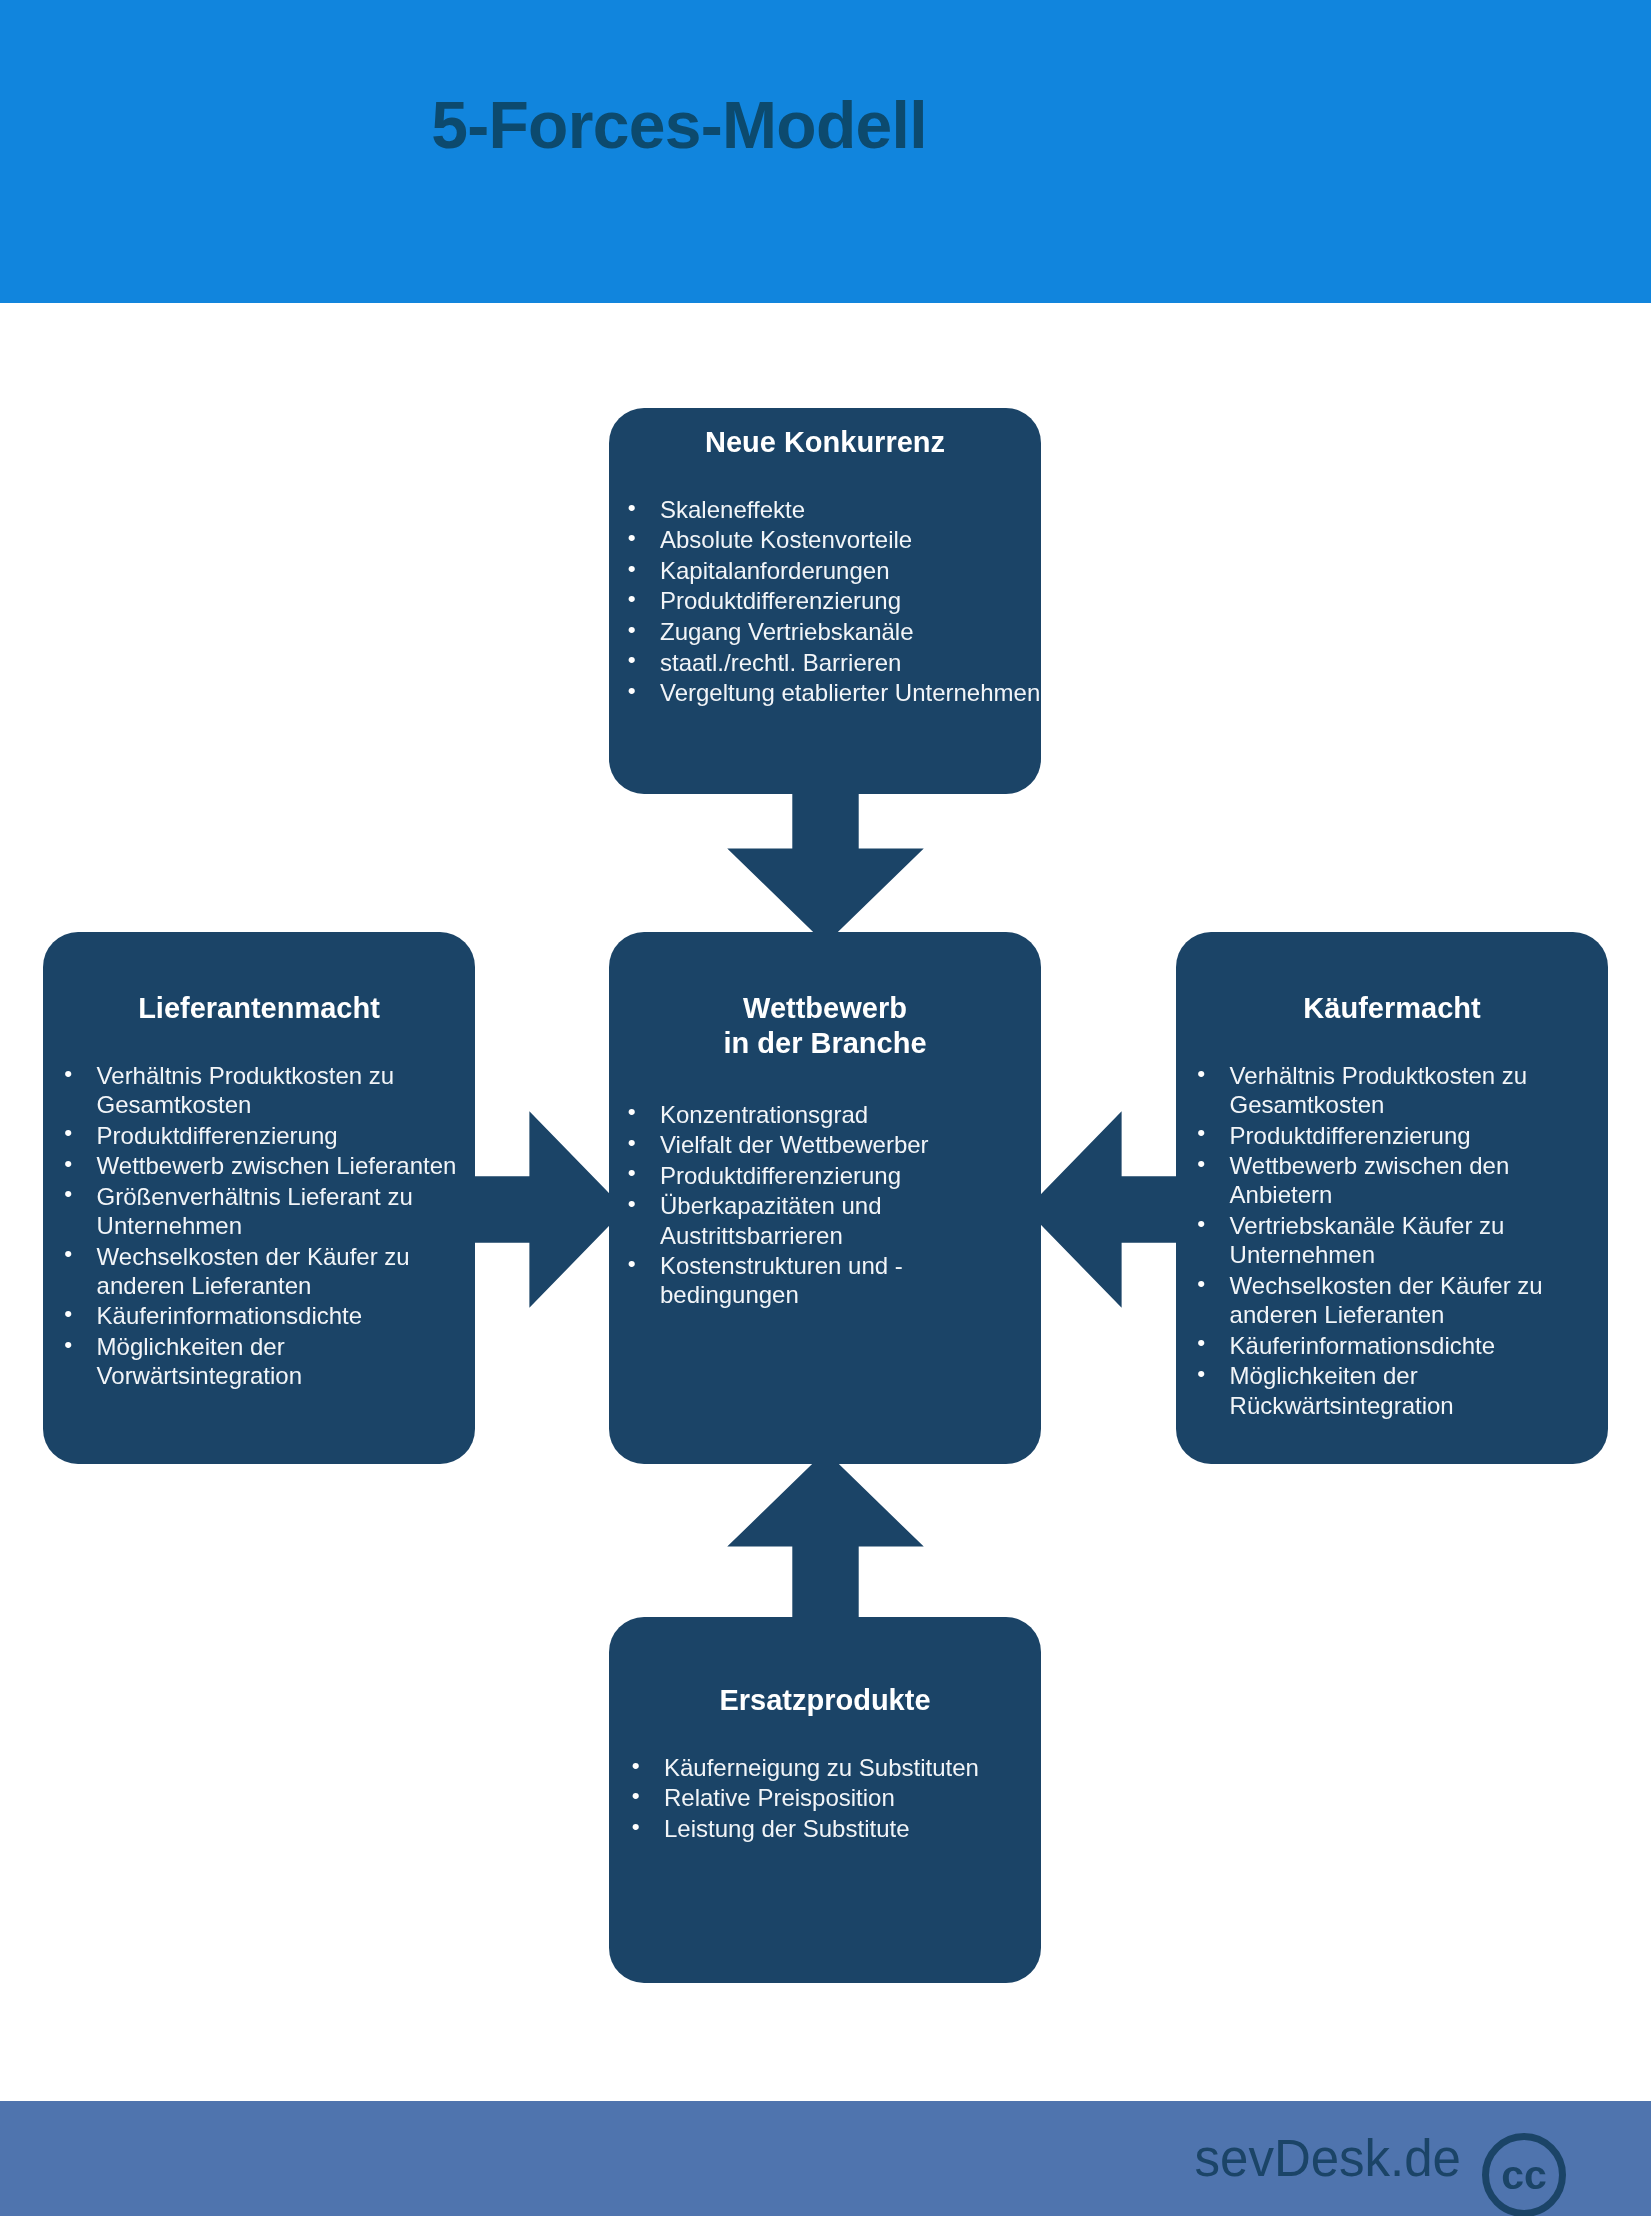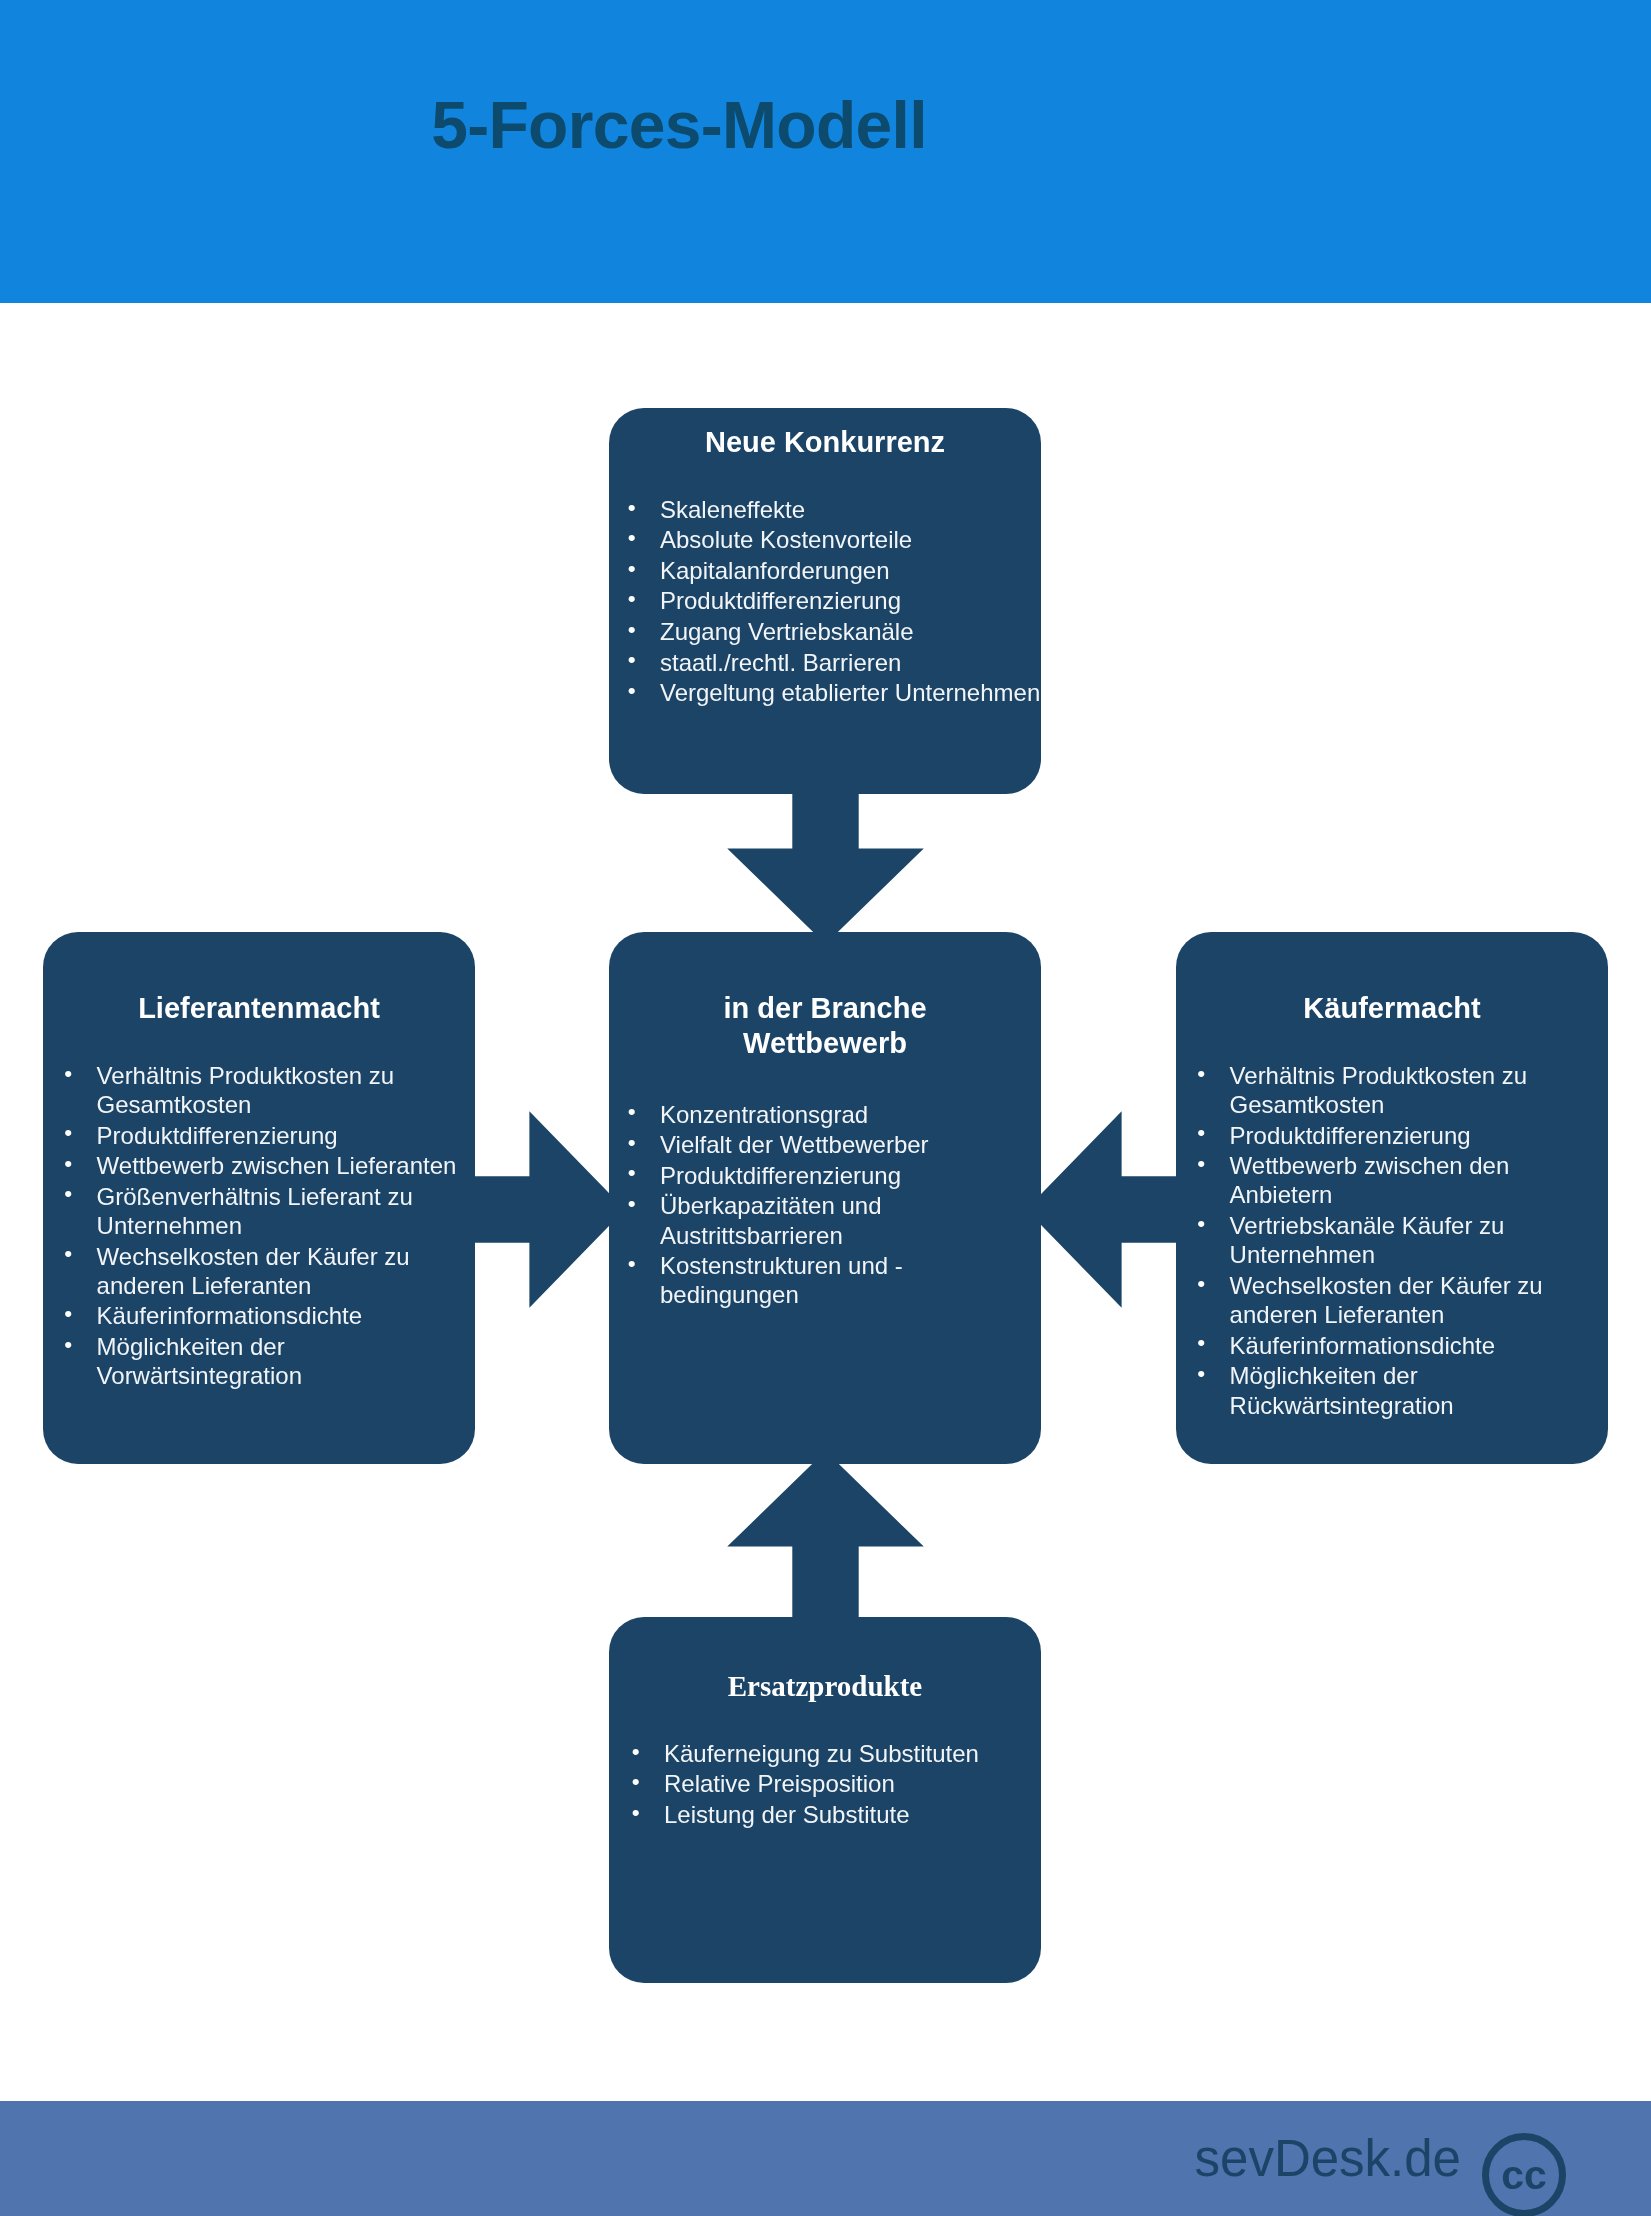"in der Branche" div { order: before "Wettbewerb" -> after "Wettbewerb" }
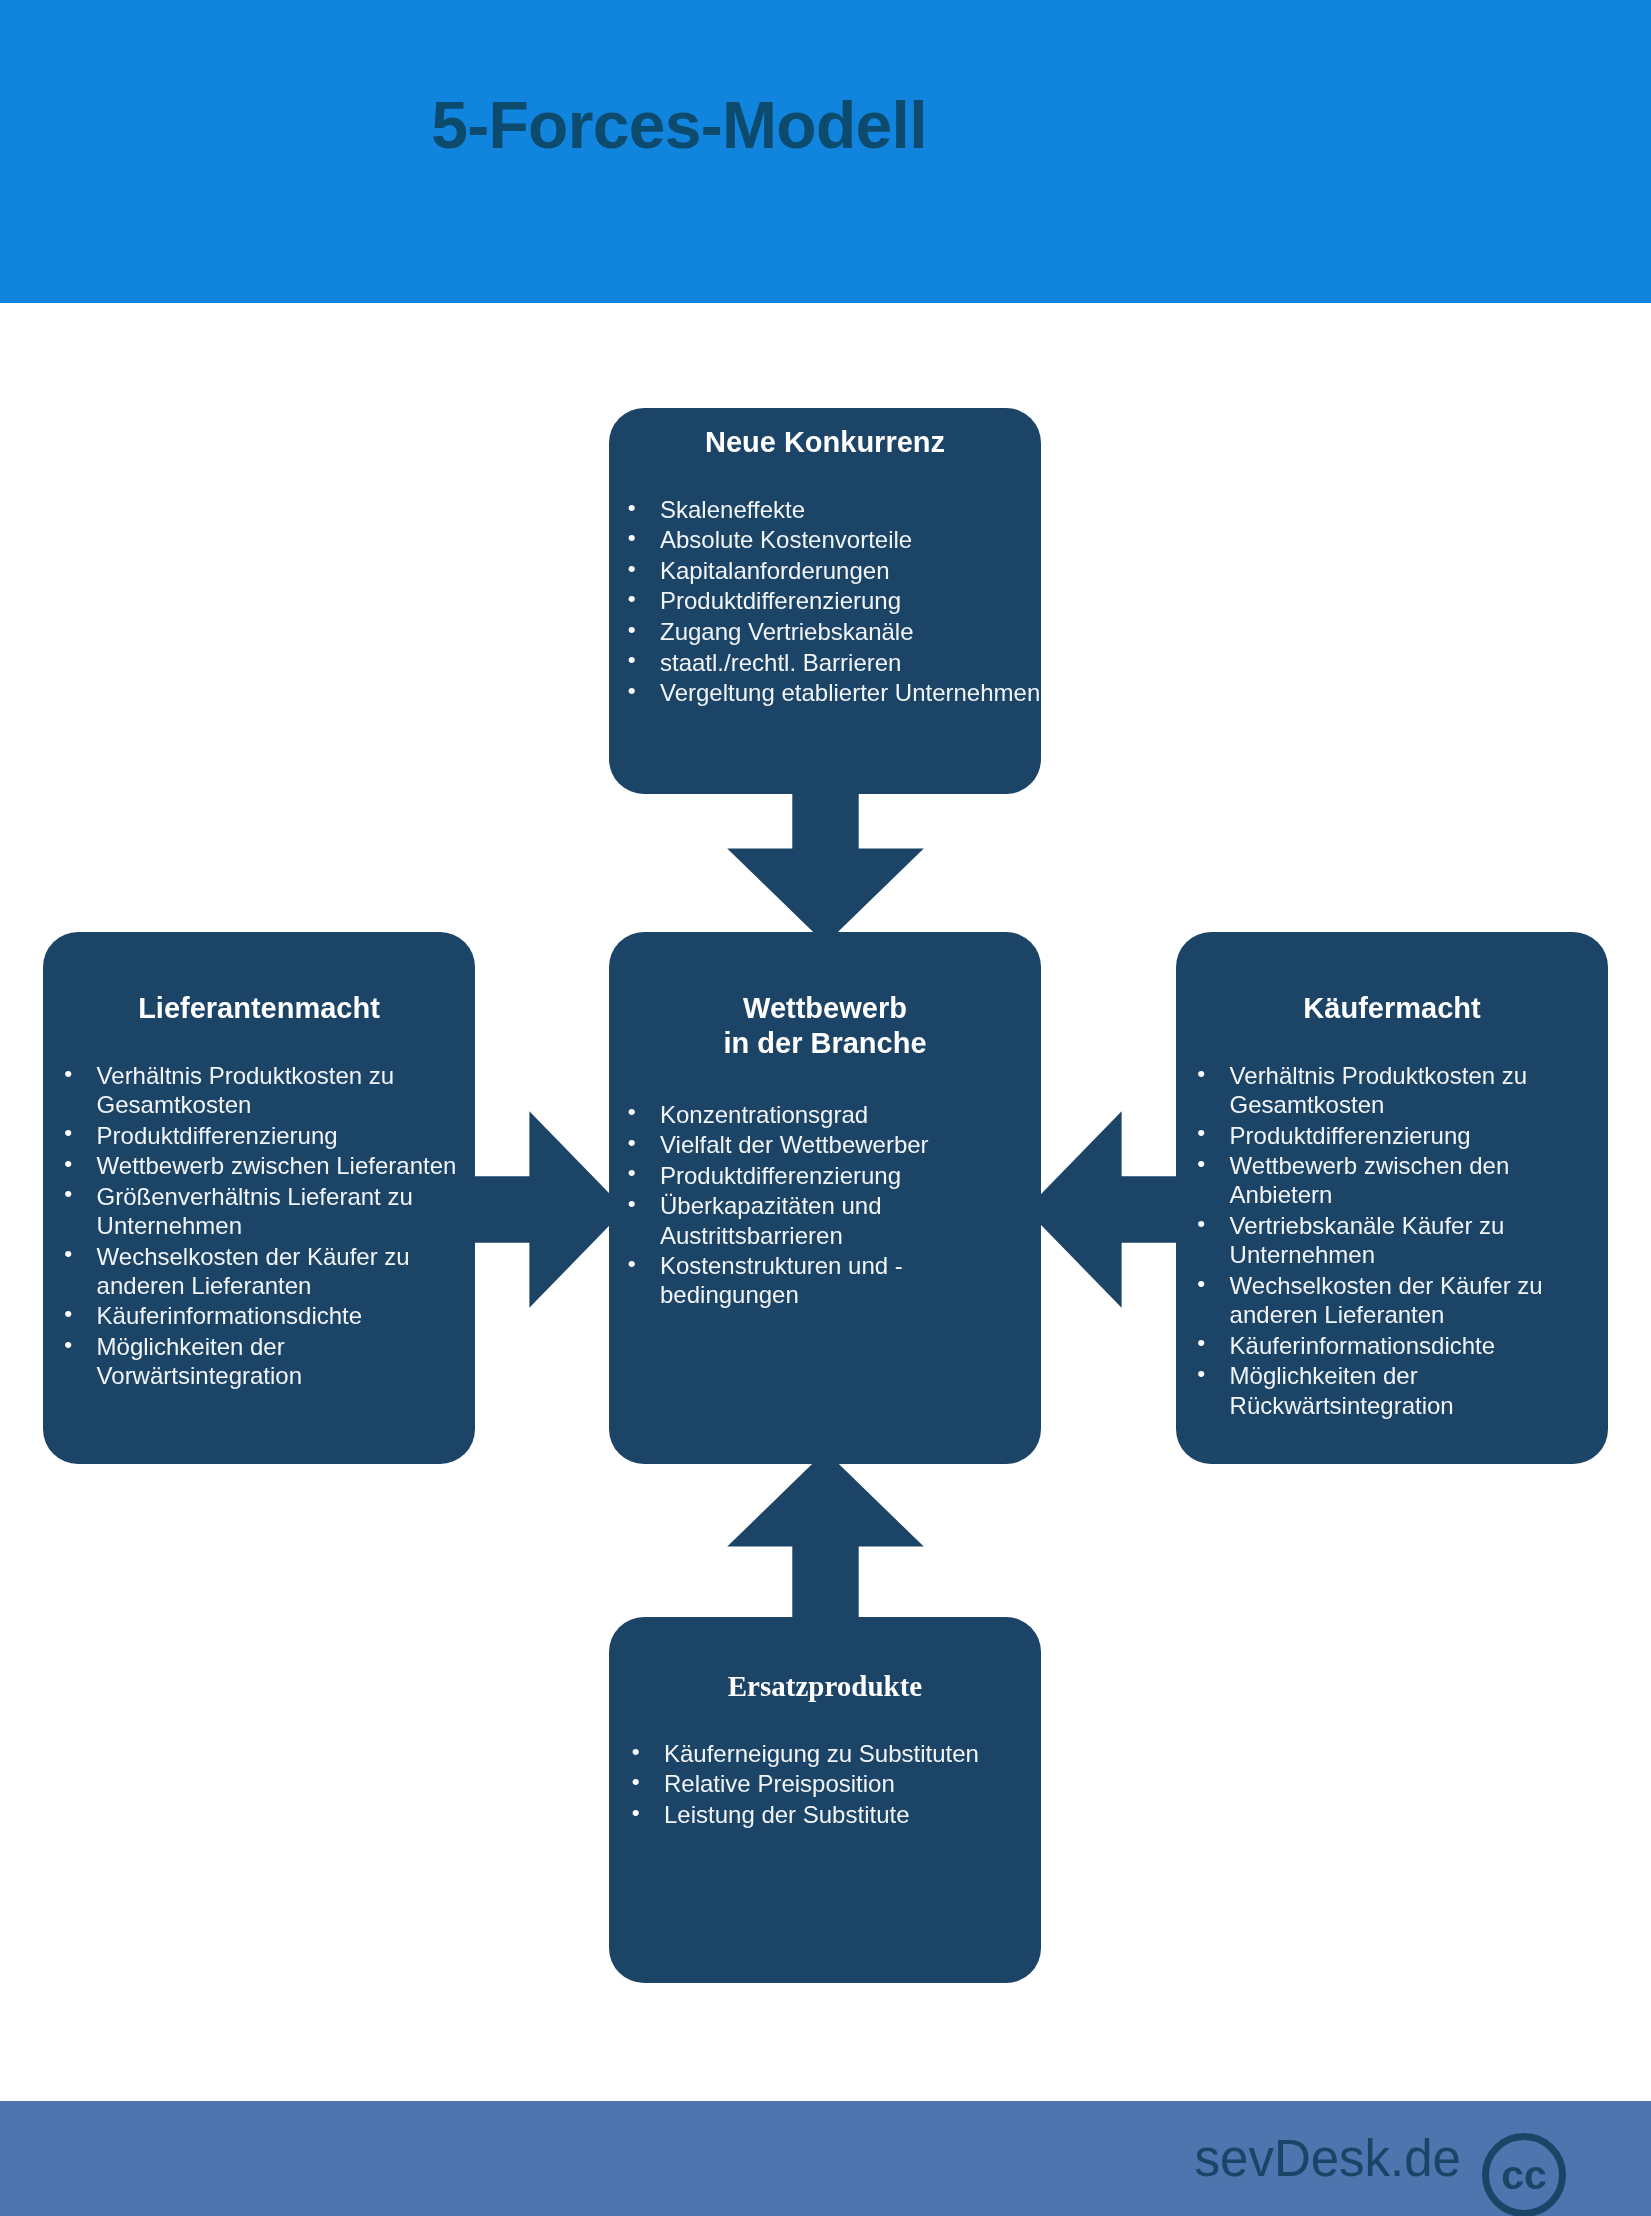"Ersatzprodukte" #card-sub .card-title { font-family: Liberation Serif, serif -> none; margin-top: 52px -> 66px }
